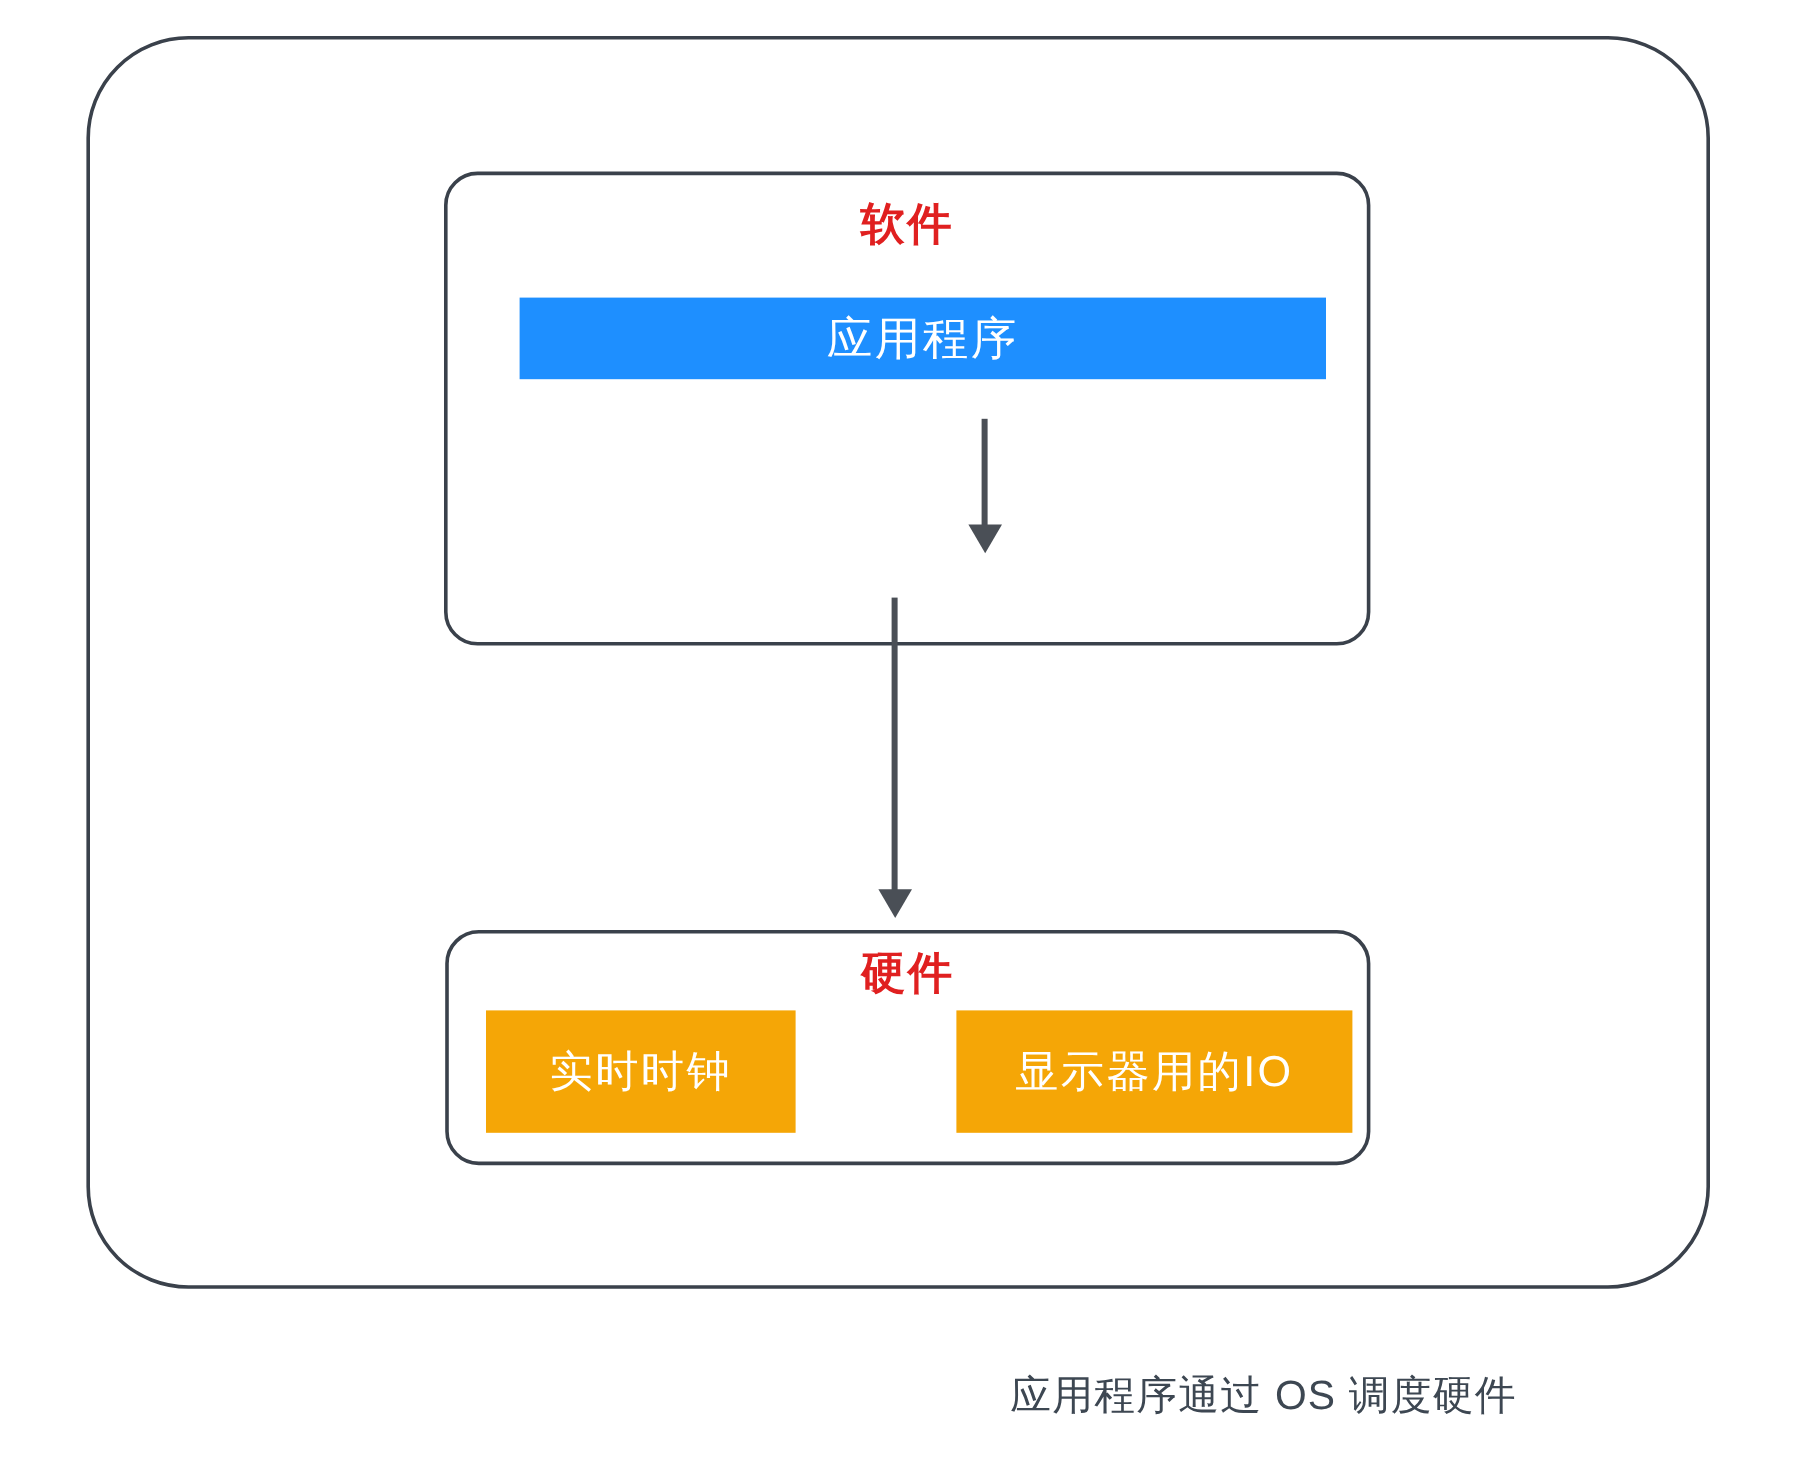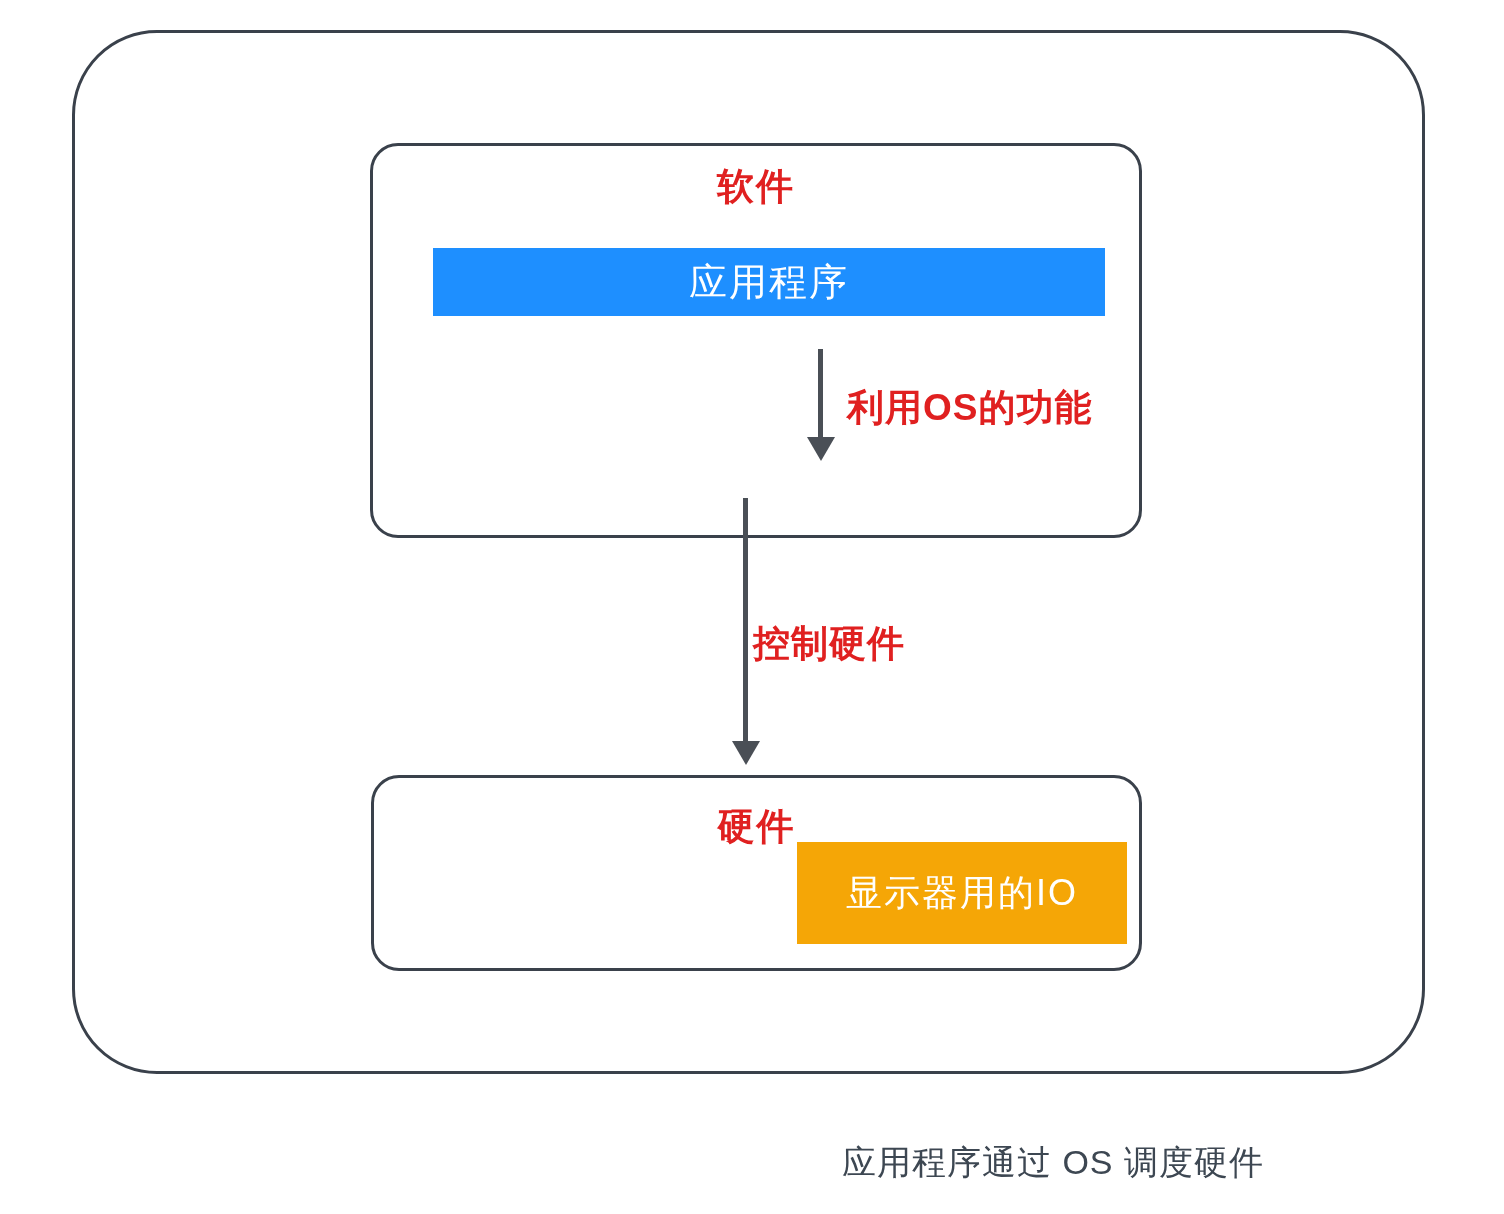"利用OS的功能" div.arrow-label { html: <div>利用OS的功能</div> -> none }
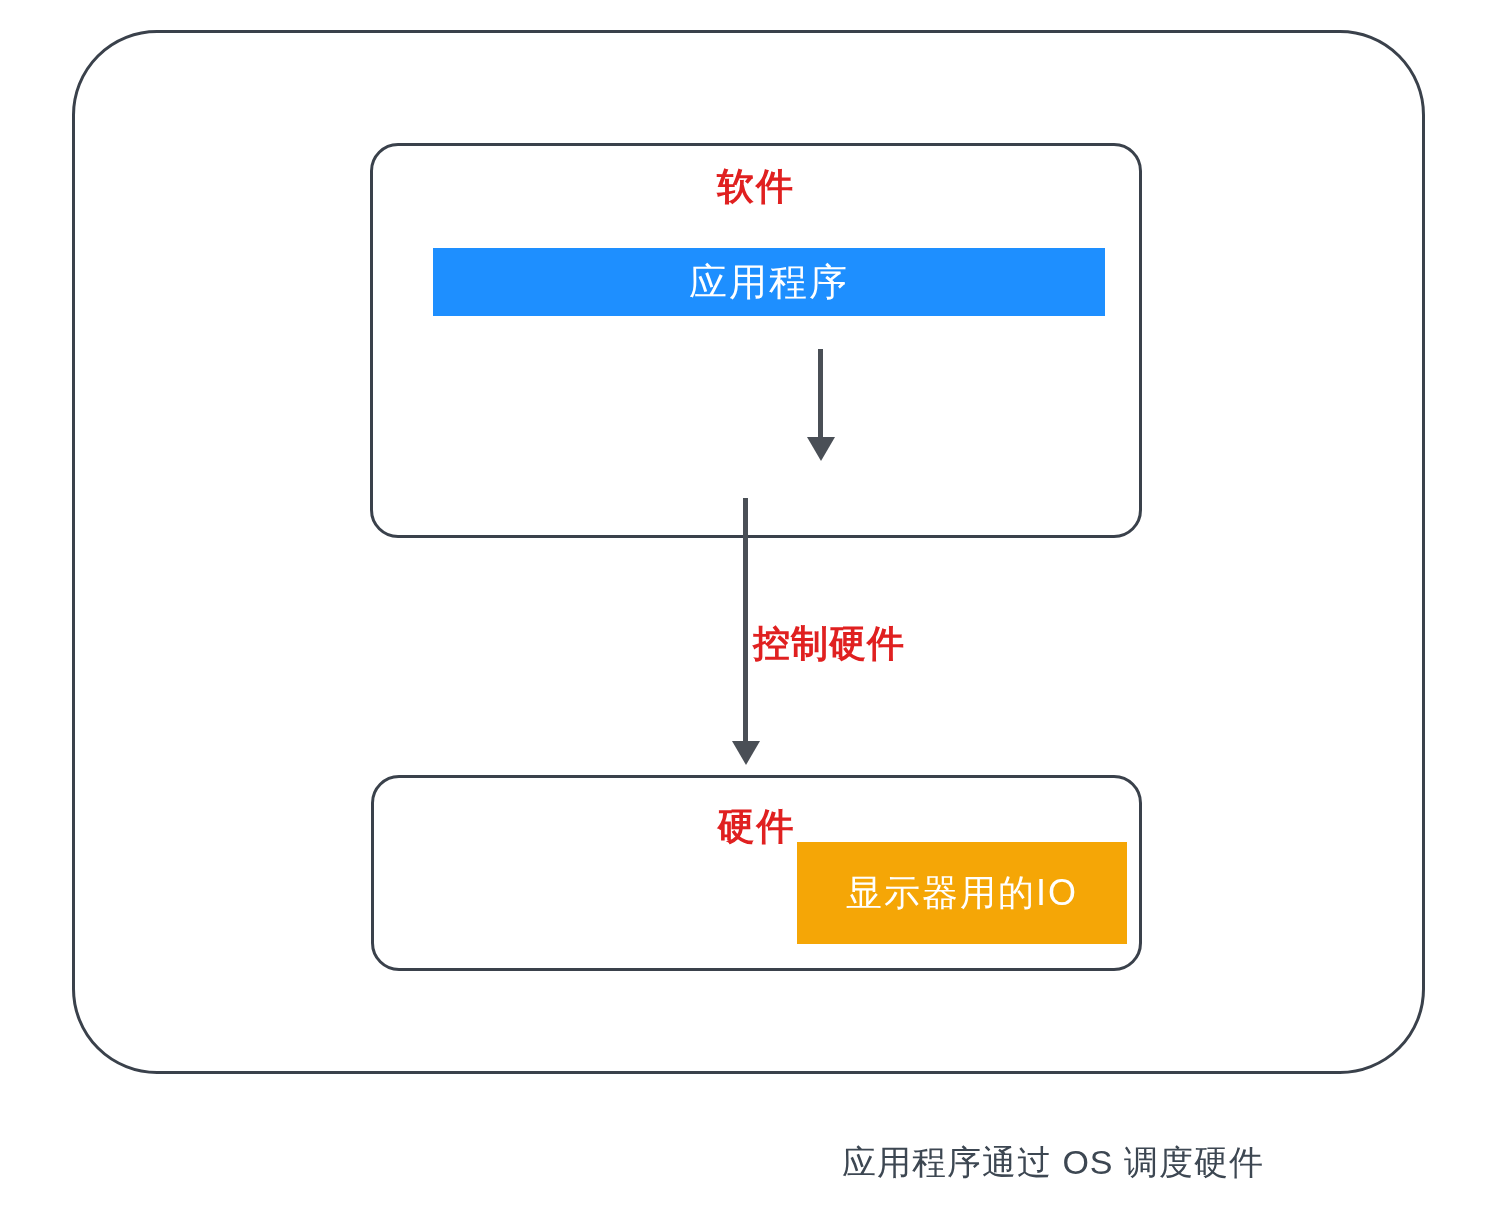"控制硬件" div.arrow-label { html: <div>控制硬件</div> -> none }
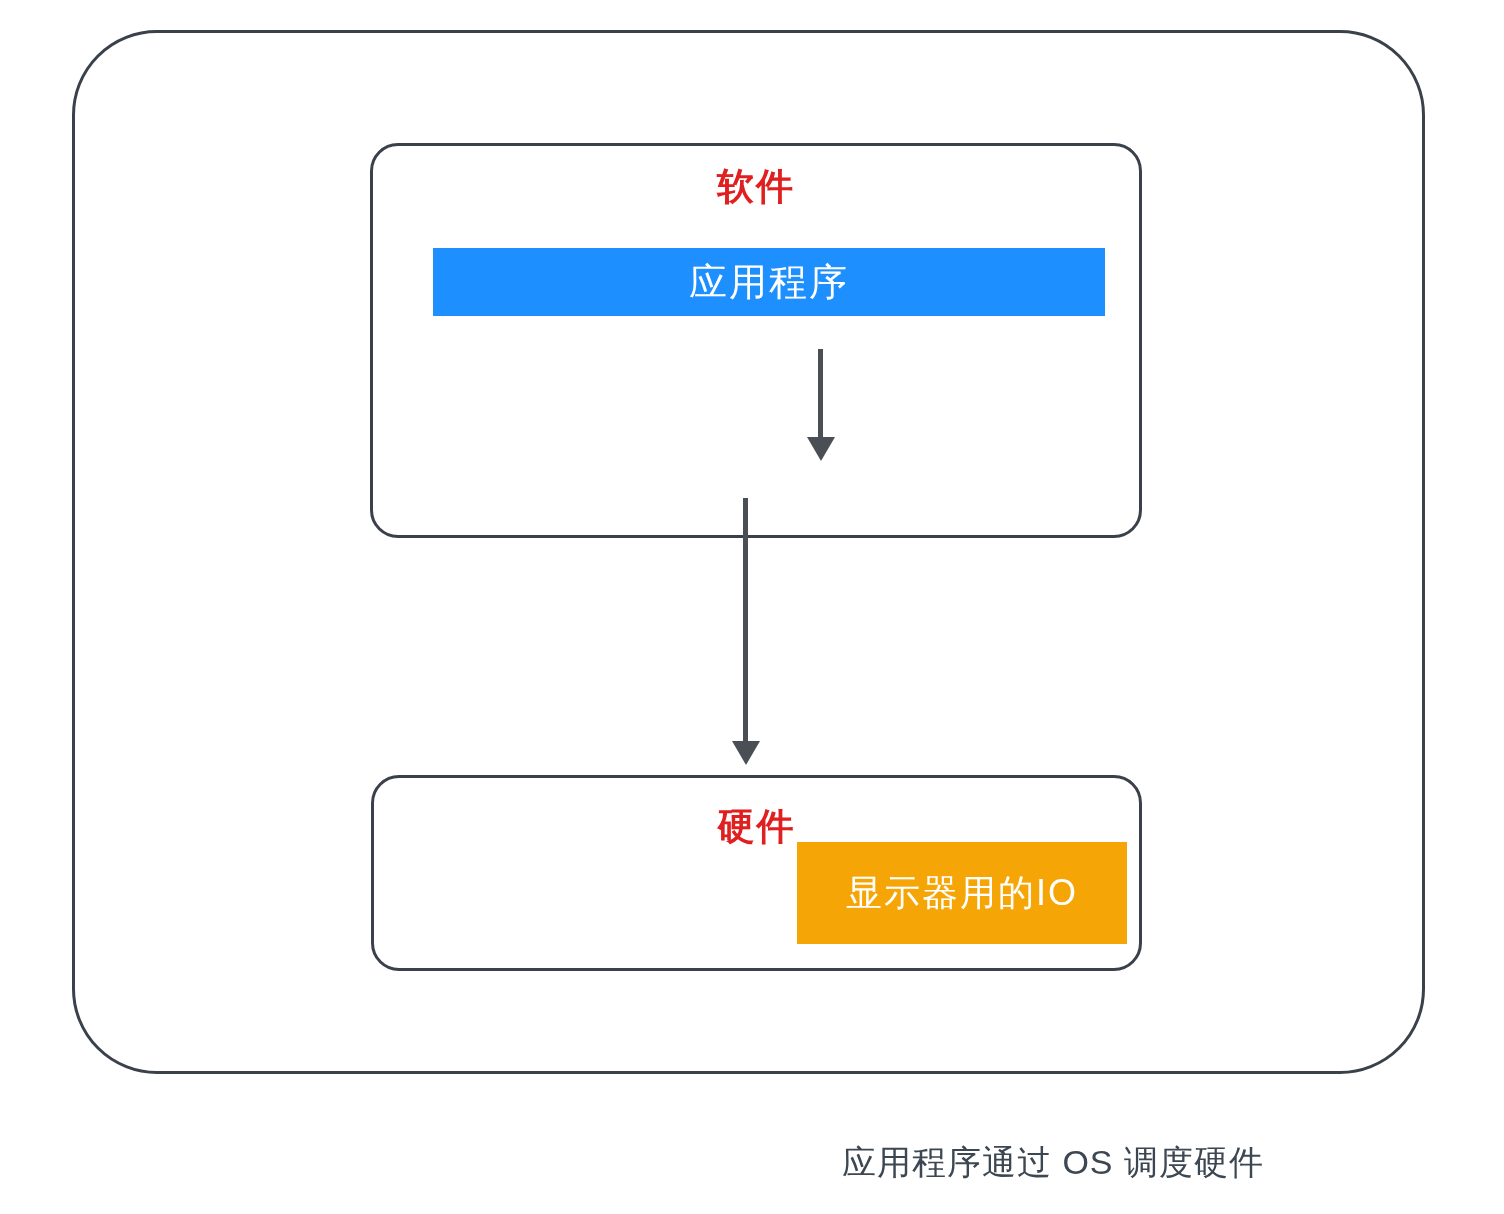"硬件" .hardware-box .group-title { top: 24px -> 8px }
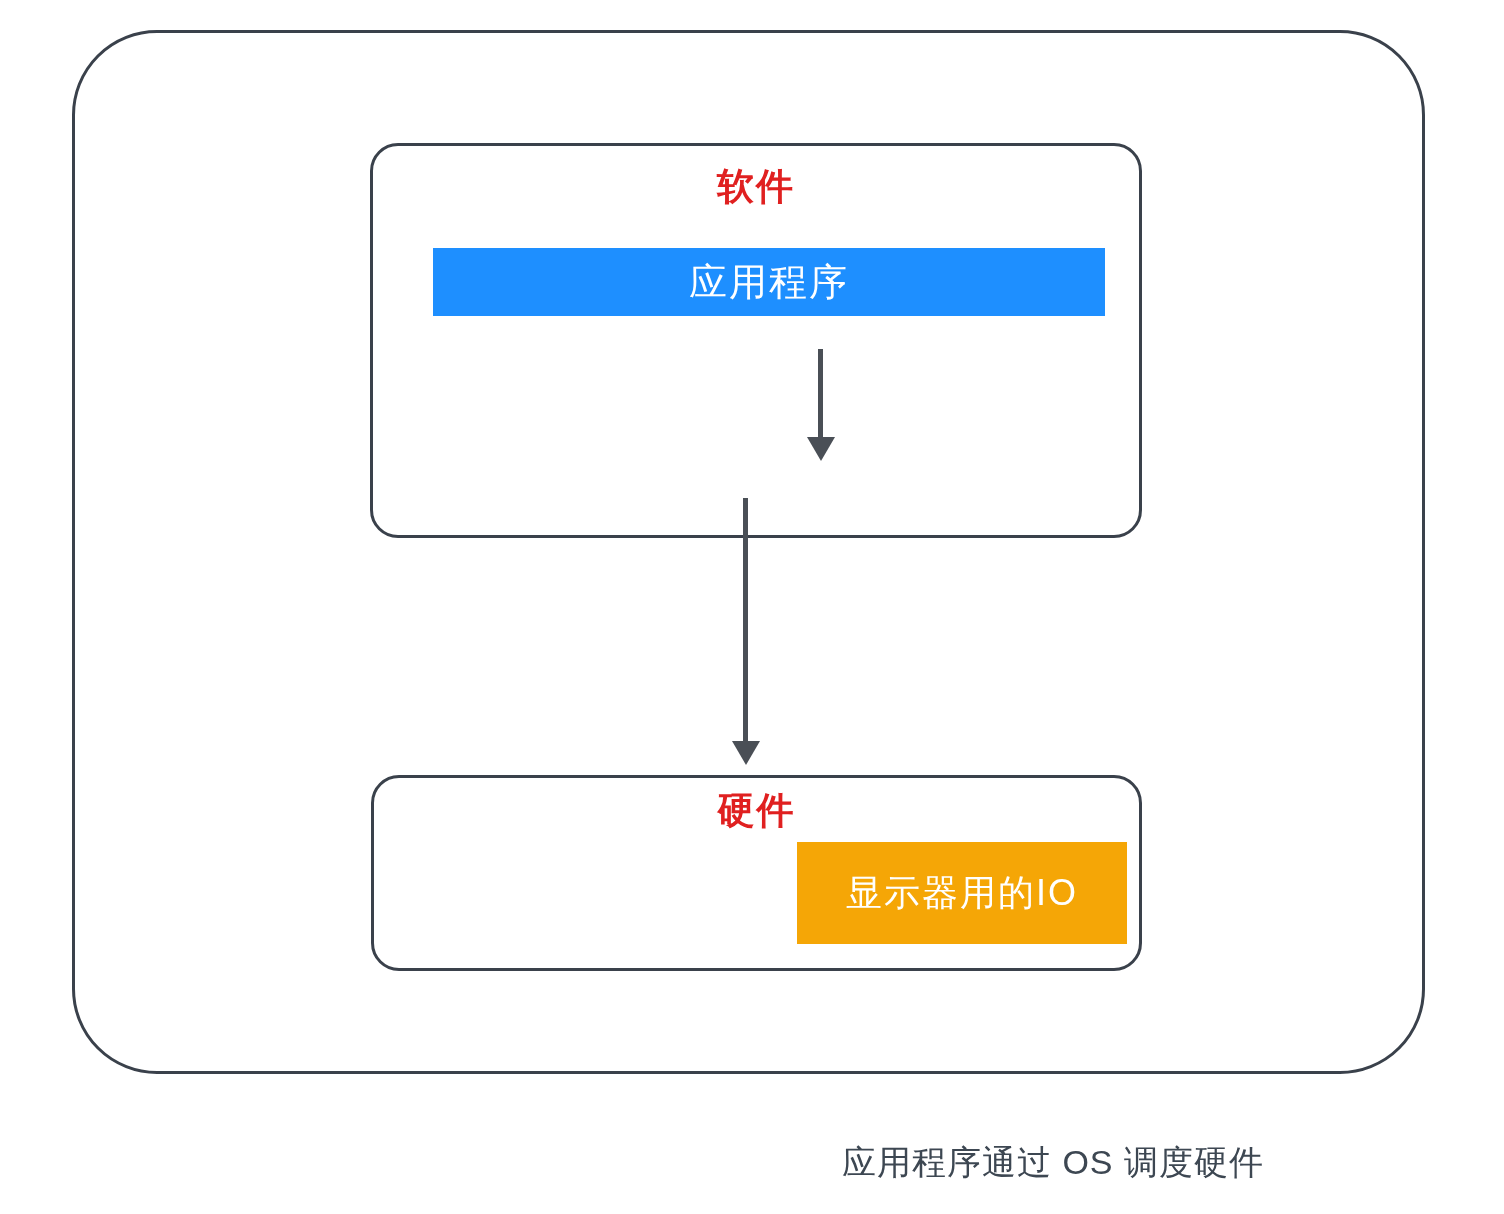"实时时钟" div.chip { html: none -> <div> <span>实时时钟</span> </div> }
